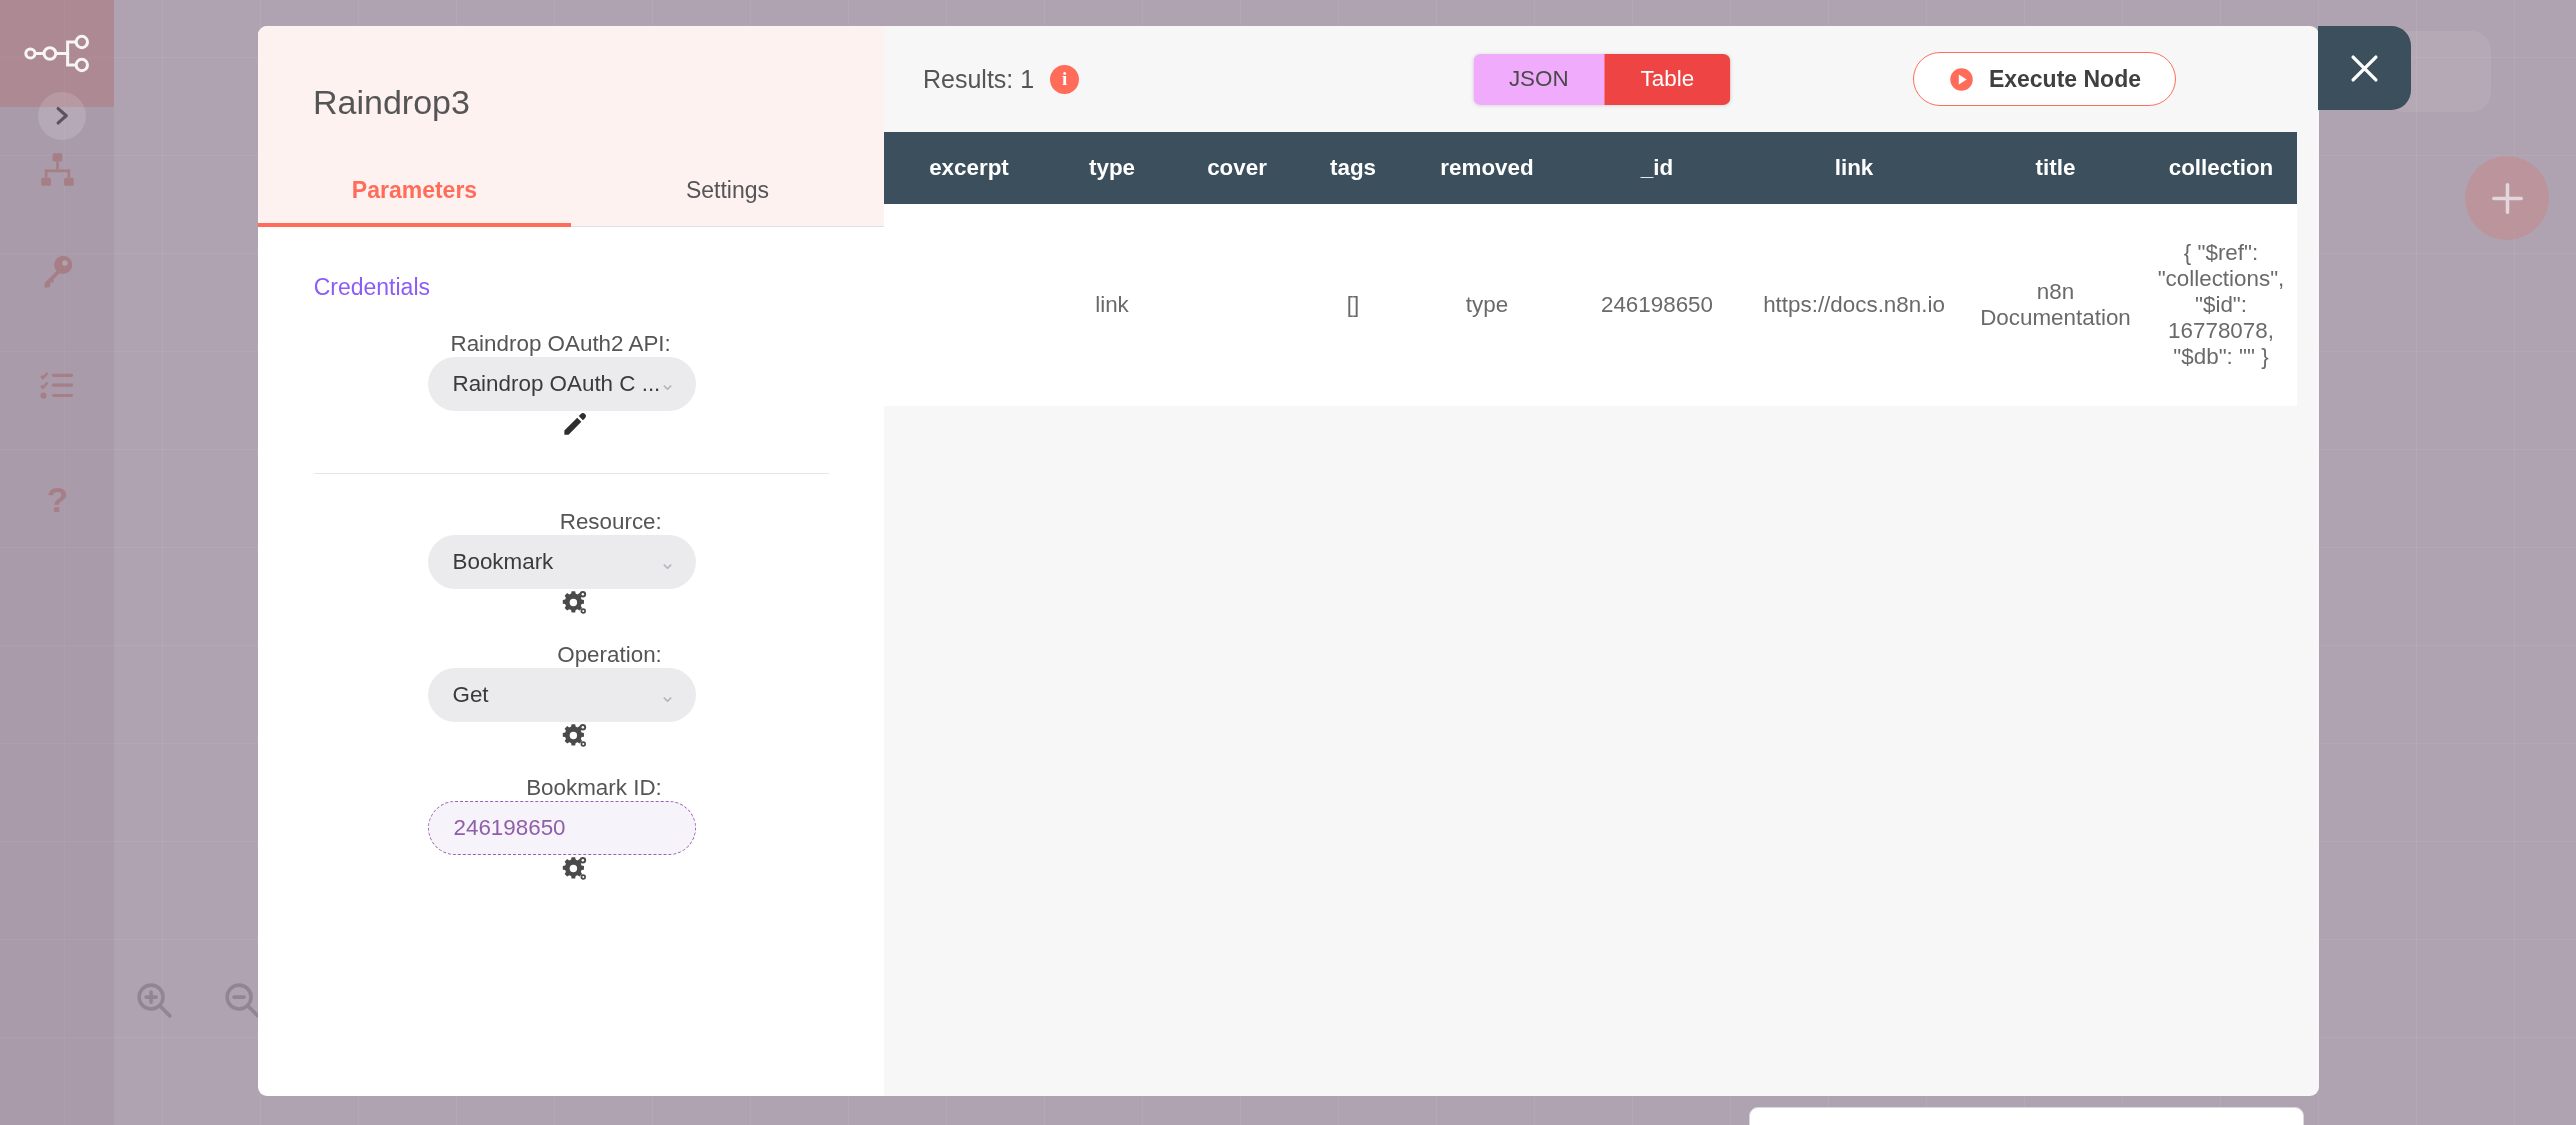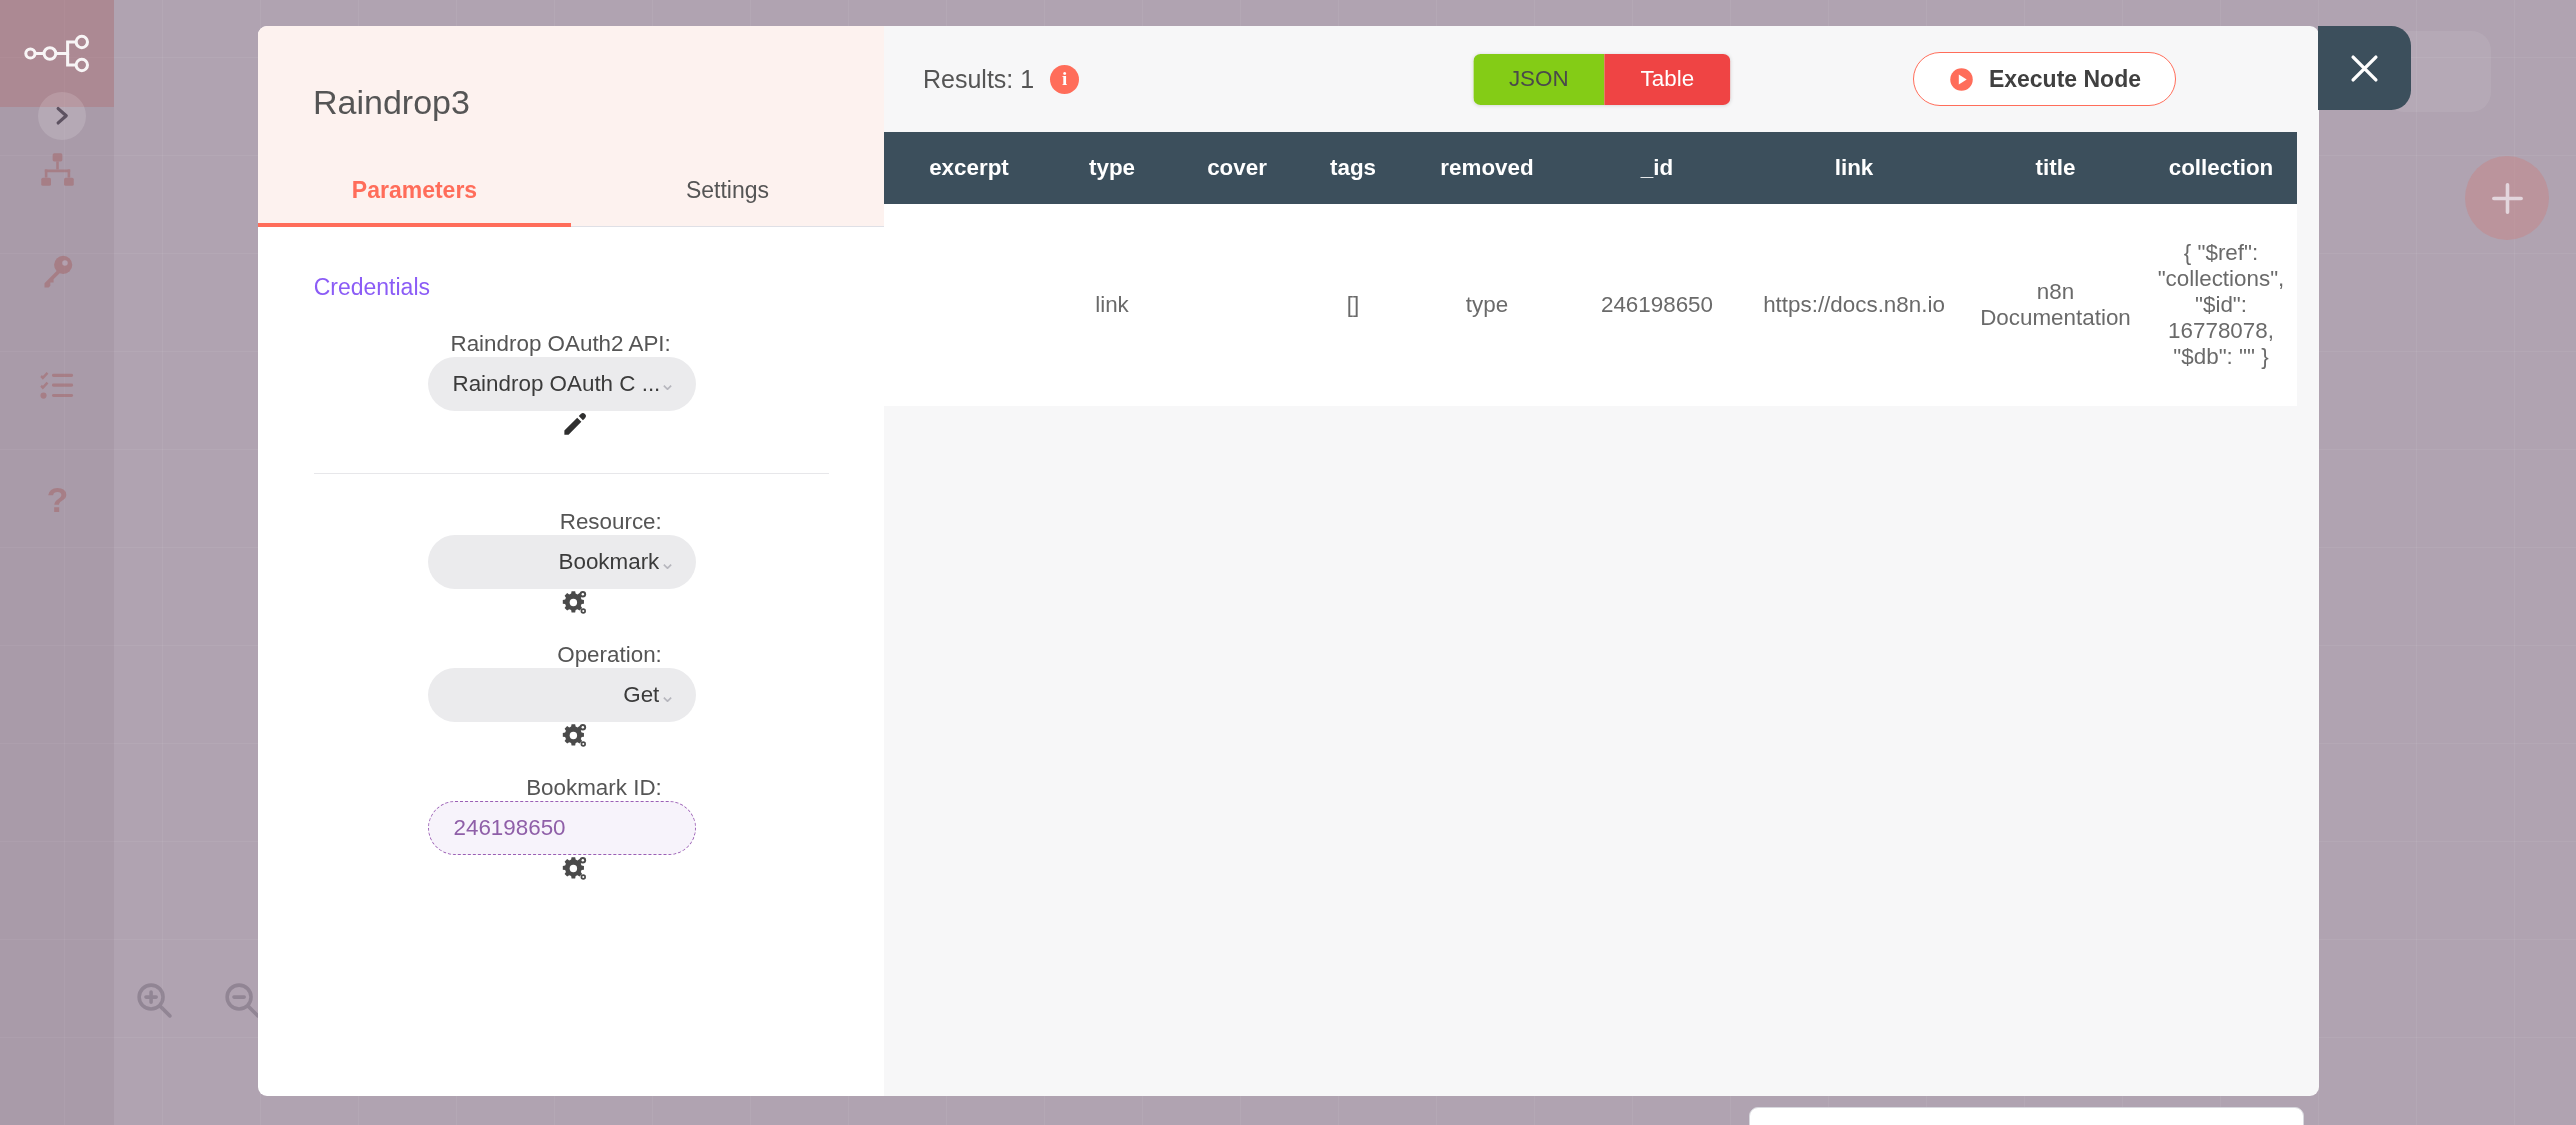"JSON" .toggle-seg { background: #84cc16 -> #f0abfc }
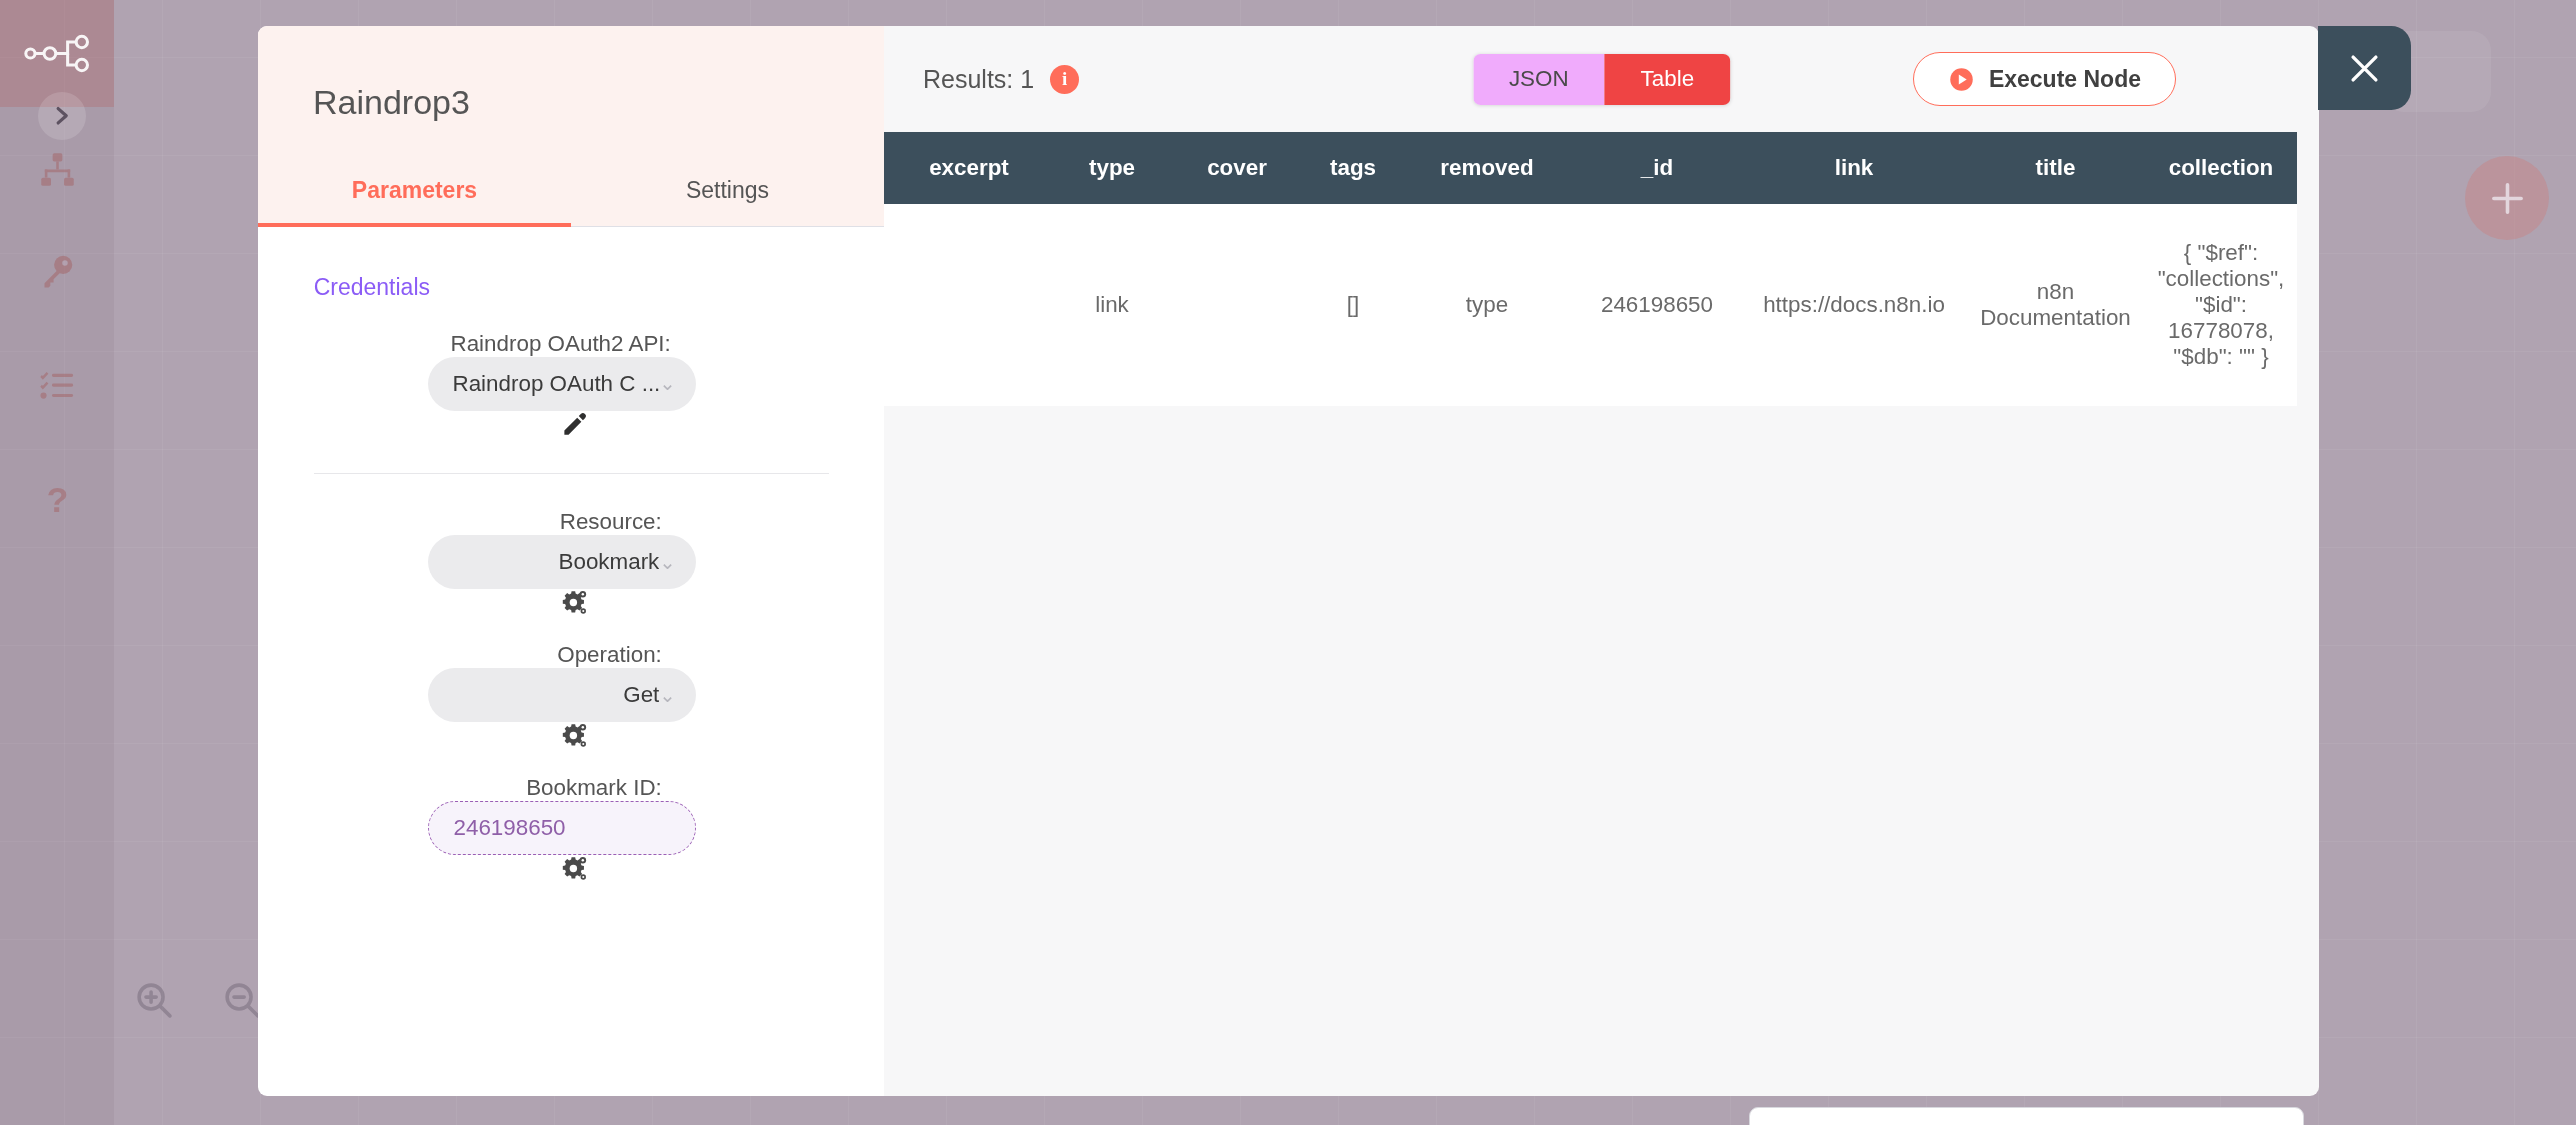"Raindrop OAuth C ..." .select-box { text-align: right -> none }
